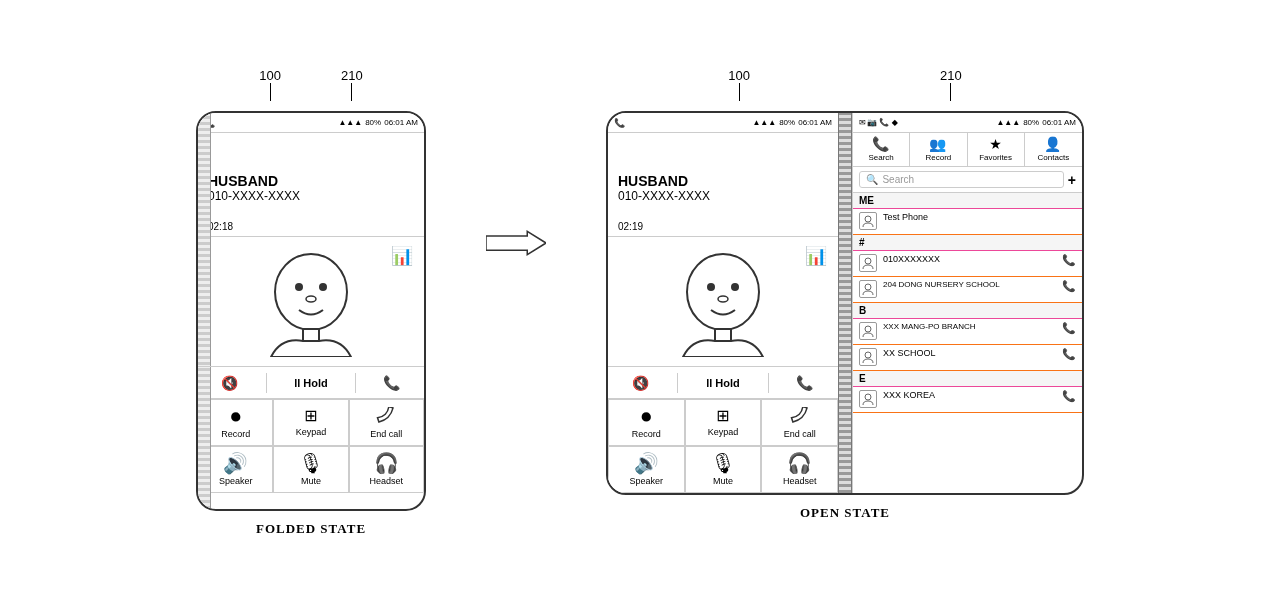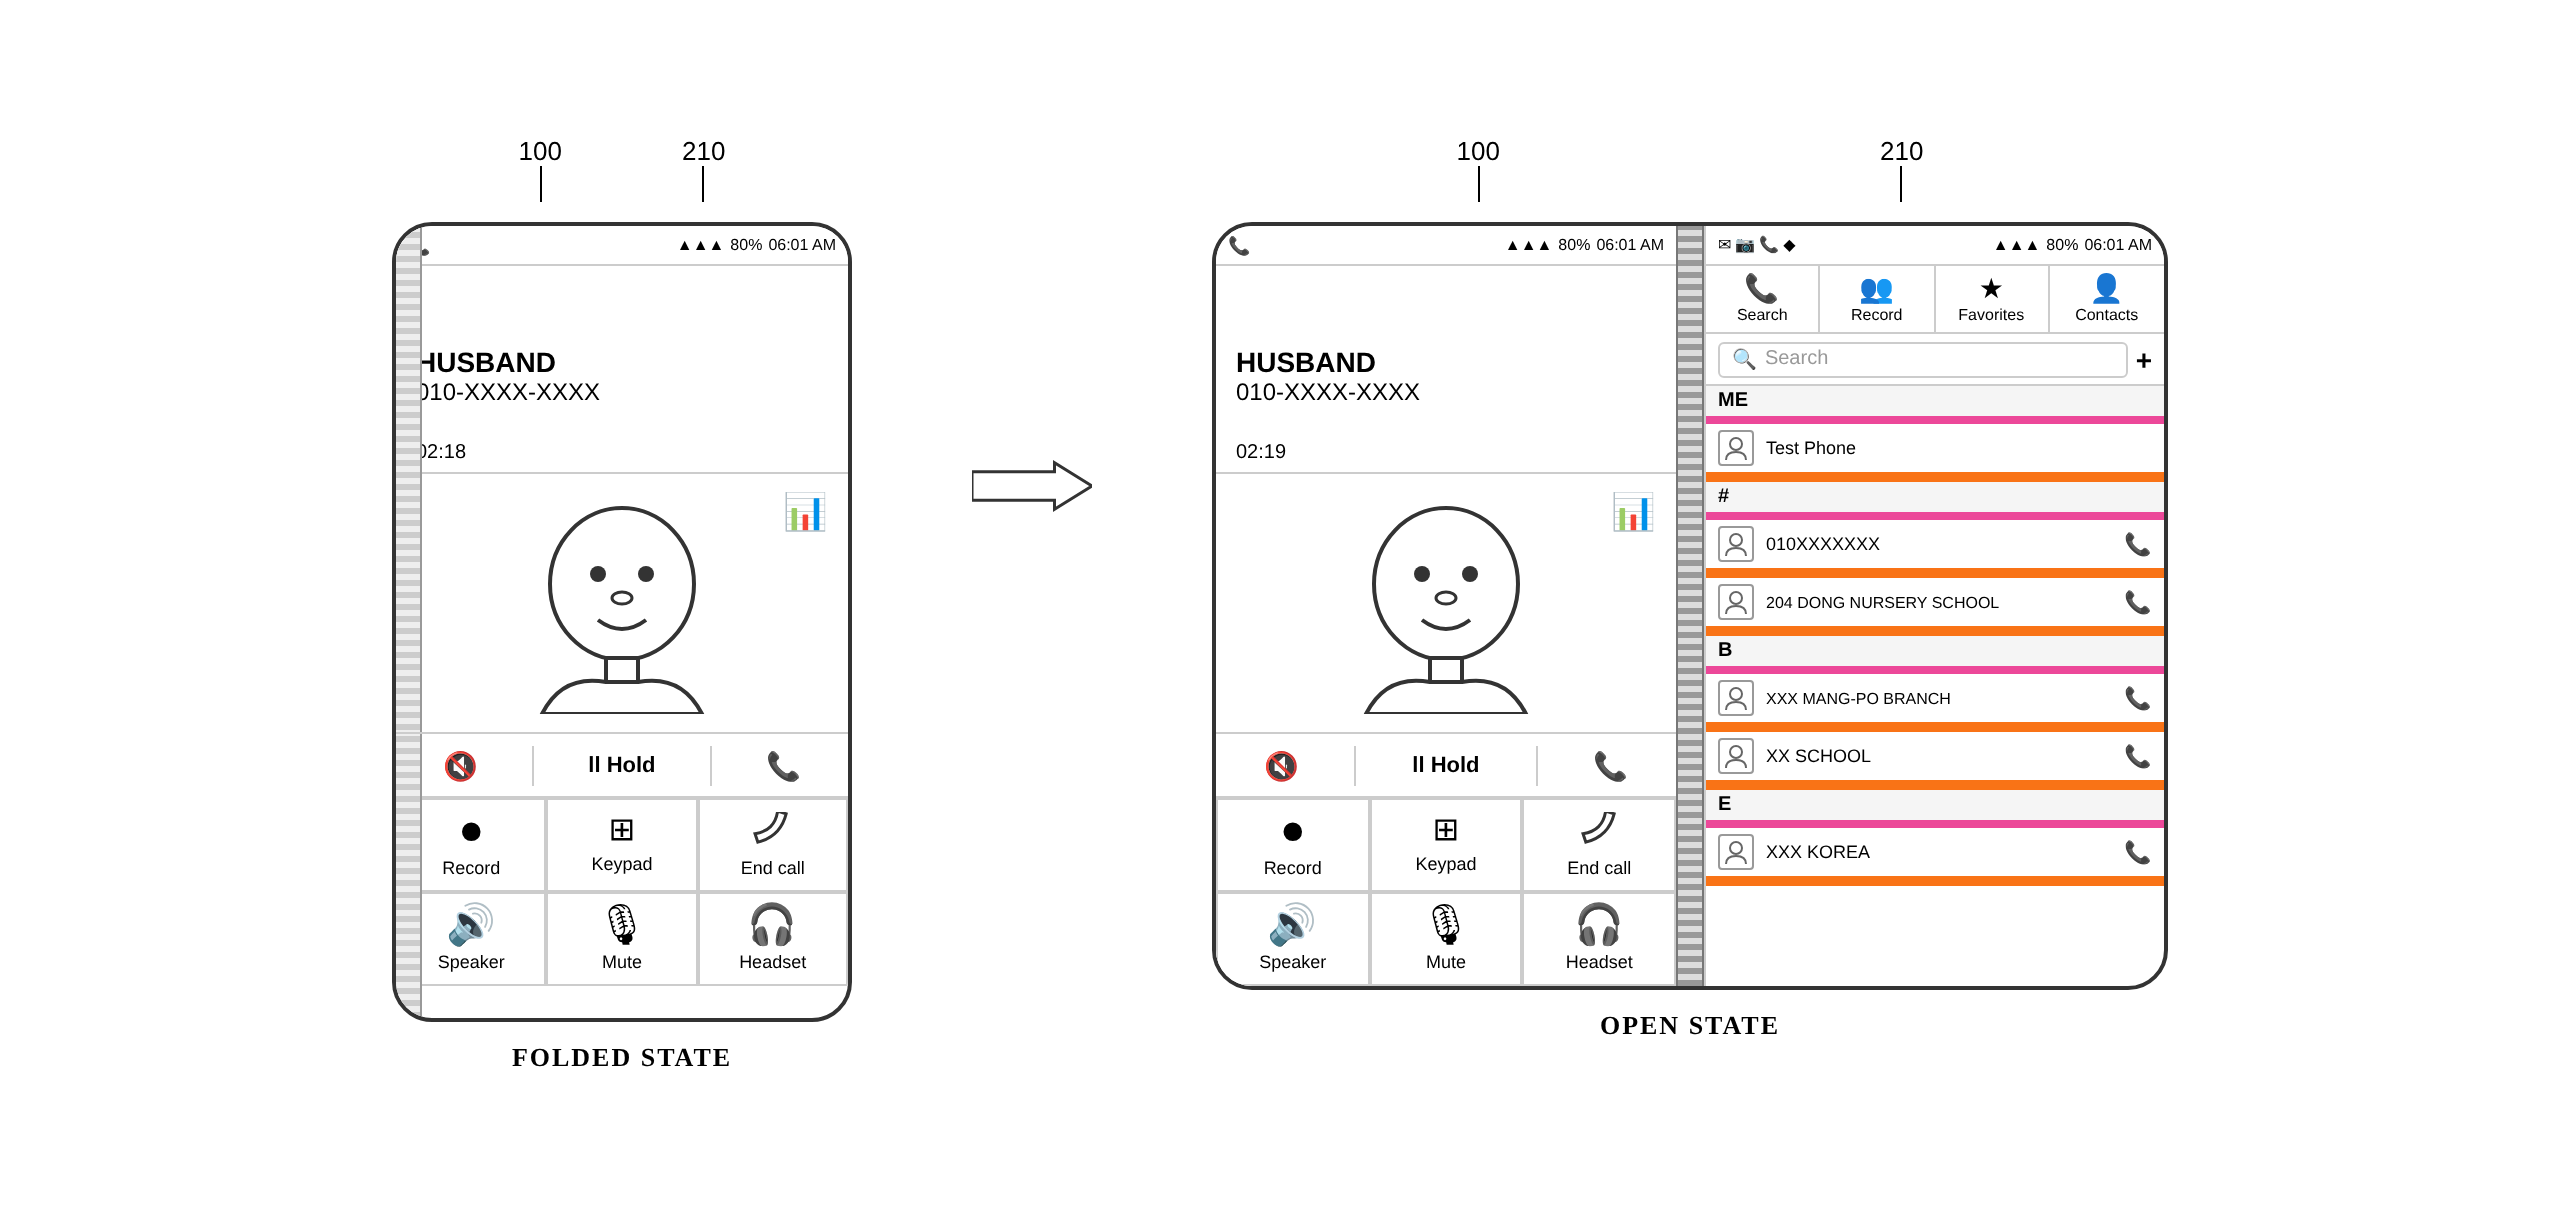"ME" .section-header { border-bottom: 4px solid #ec4899 -> 1px solid #ec4899 }
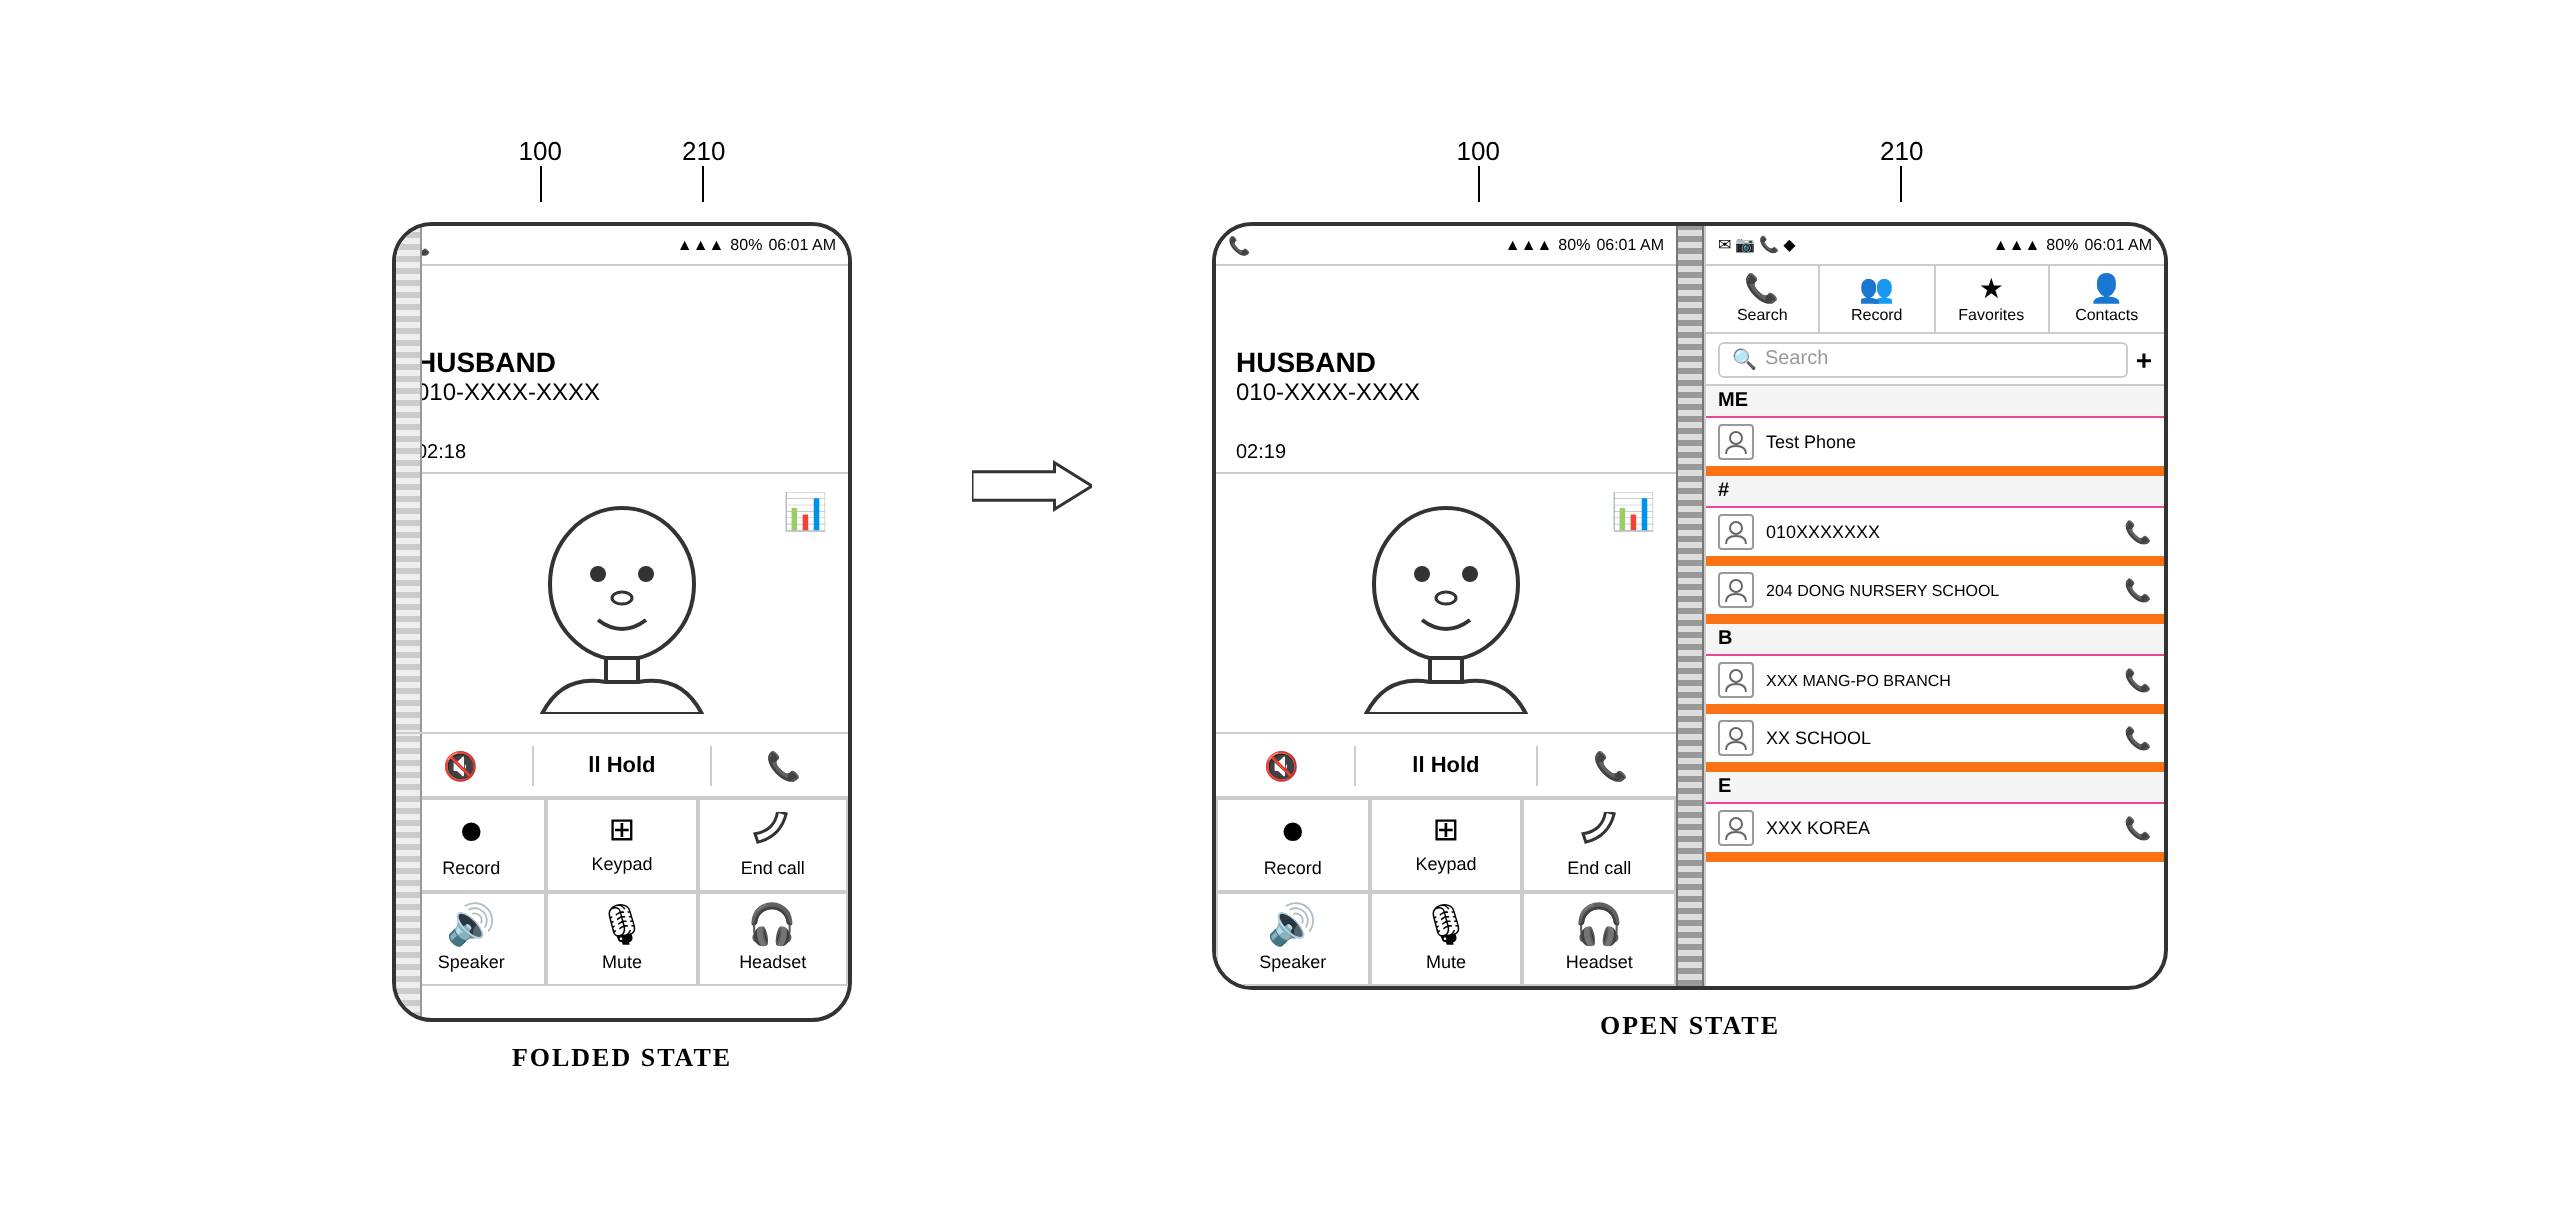"Test Phone" .contact-item { align-items: center -> none; border-bottom: 5px solid #f97316 -> 1px solid #f97316 }
